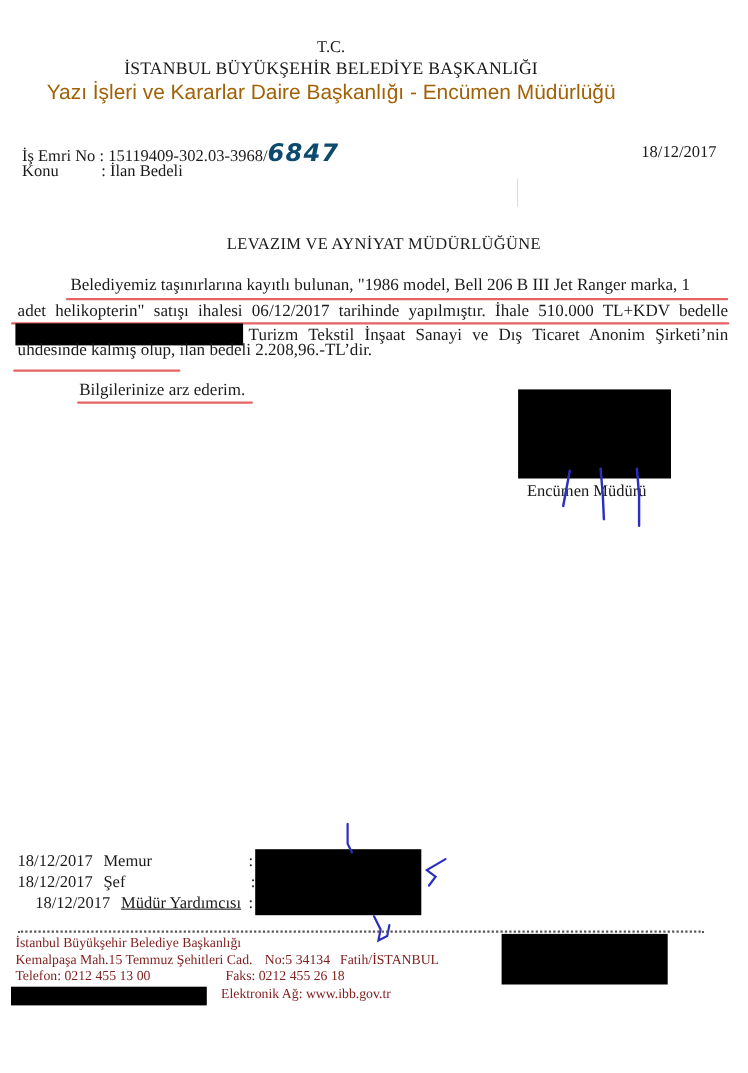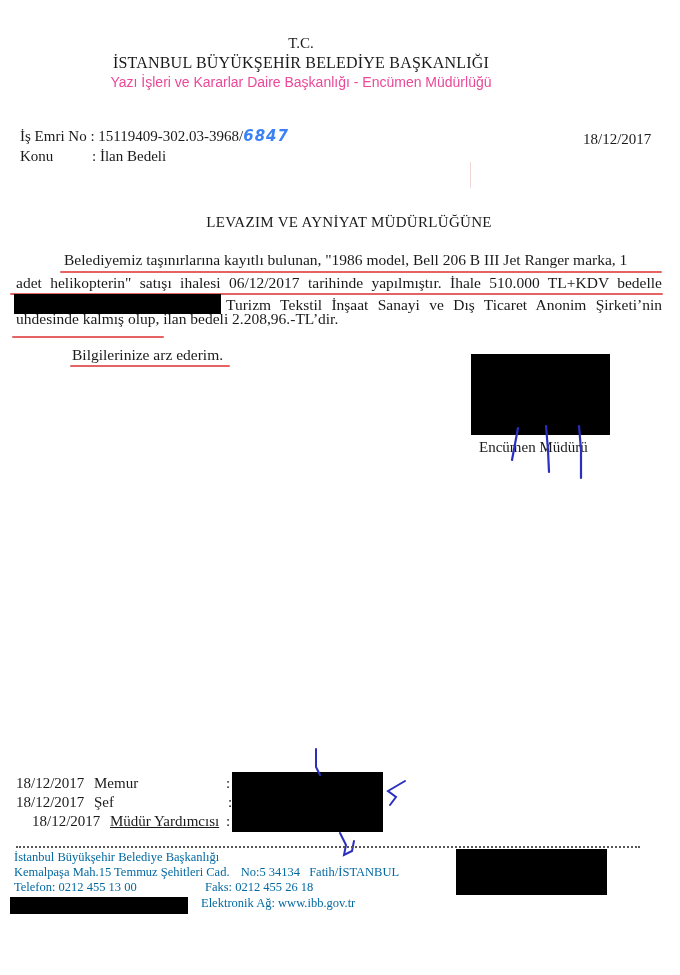"Yazı İşleri ve Kararlar Daire" .hdr3 { color: #ec4899 -> #a16207; font-size: 14px -> 19px }
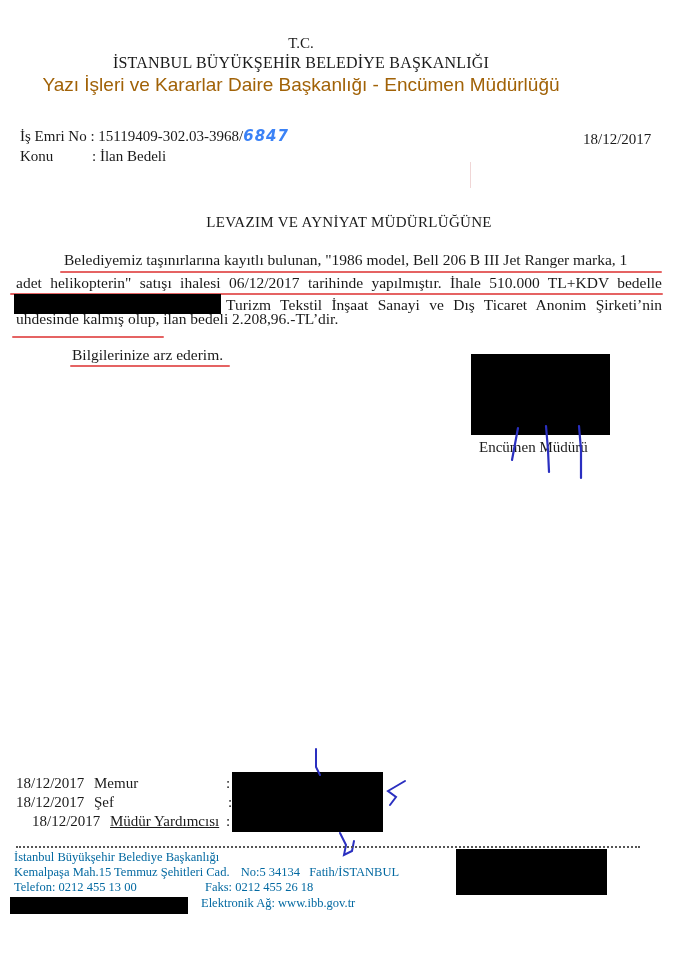"6847" .handwritten { color: #3b82f6 -> #0c4a6e; font-size: 15px -> 22px }
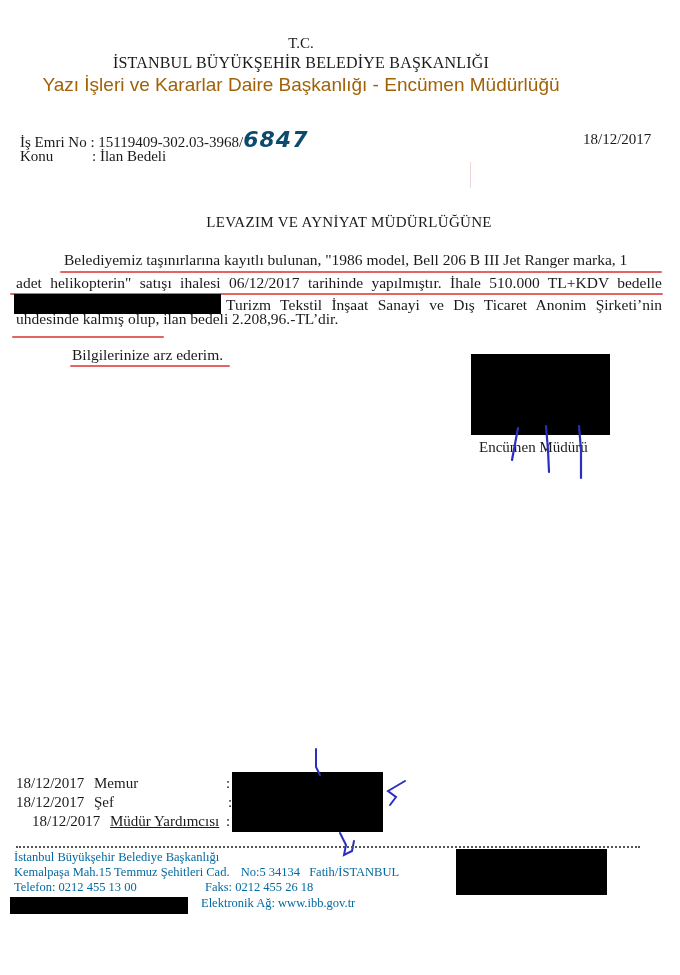"İstanbul Büyükşehir Belediye Başkanlığı" .footer-sans { color: #0369a1 -> #7f1d1d }
